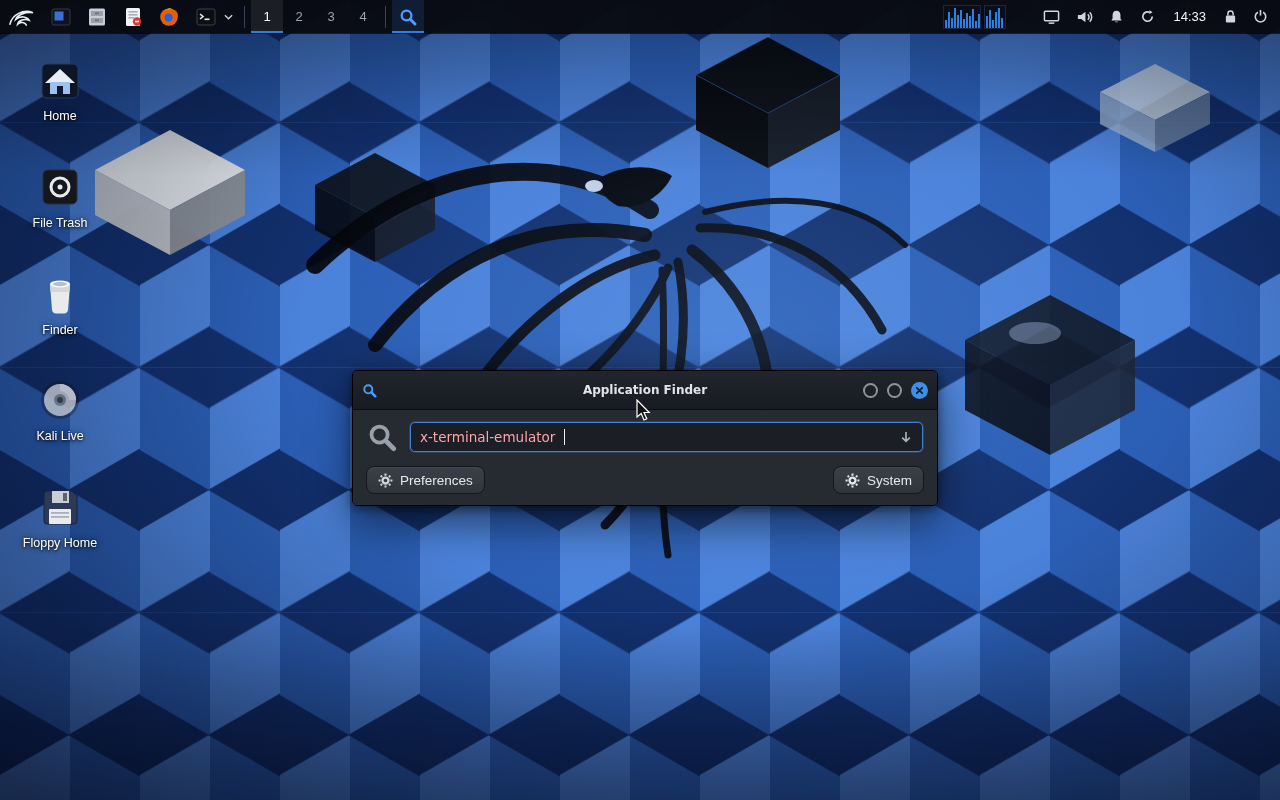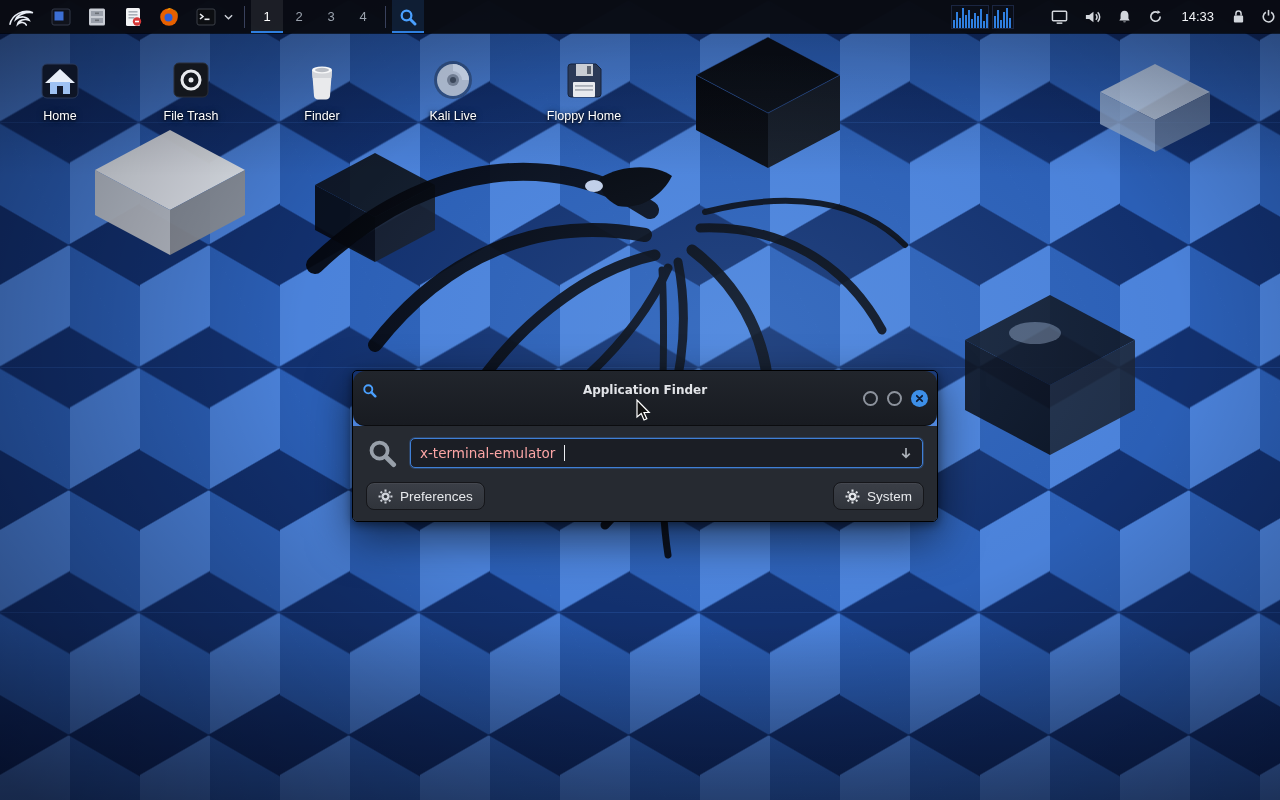"14:33" .panel-right { padding-right: 4px -> 12px }
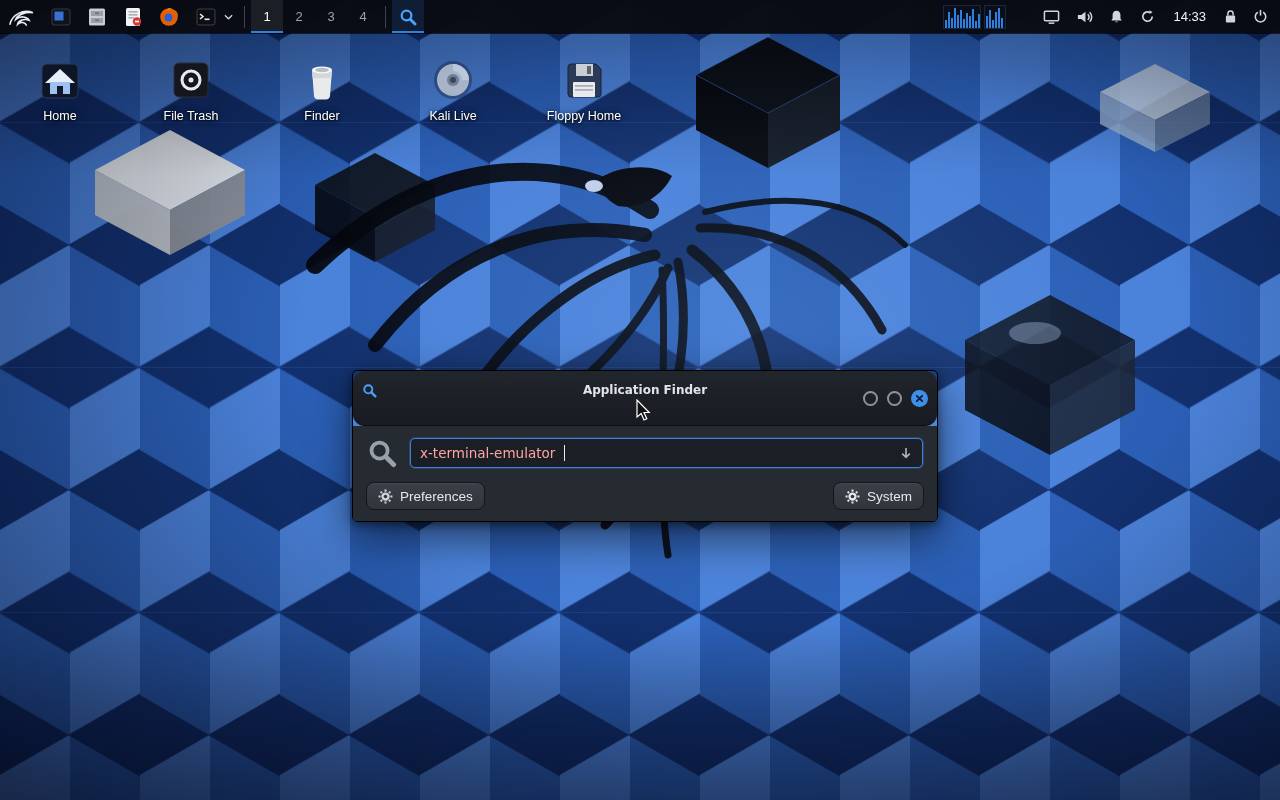"Home" .desktop-icons { flex-direction: row -> column }
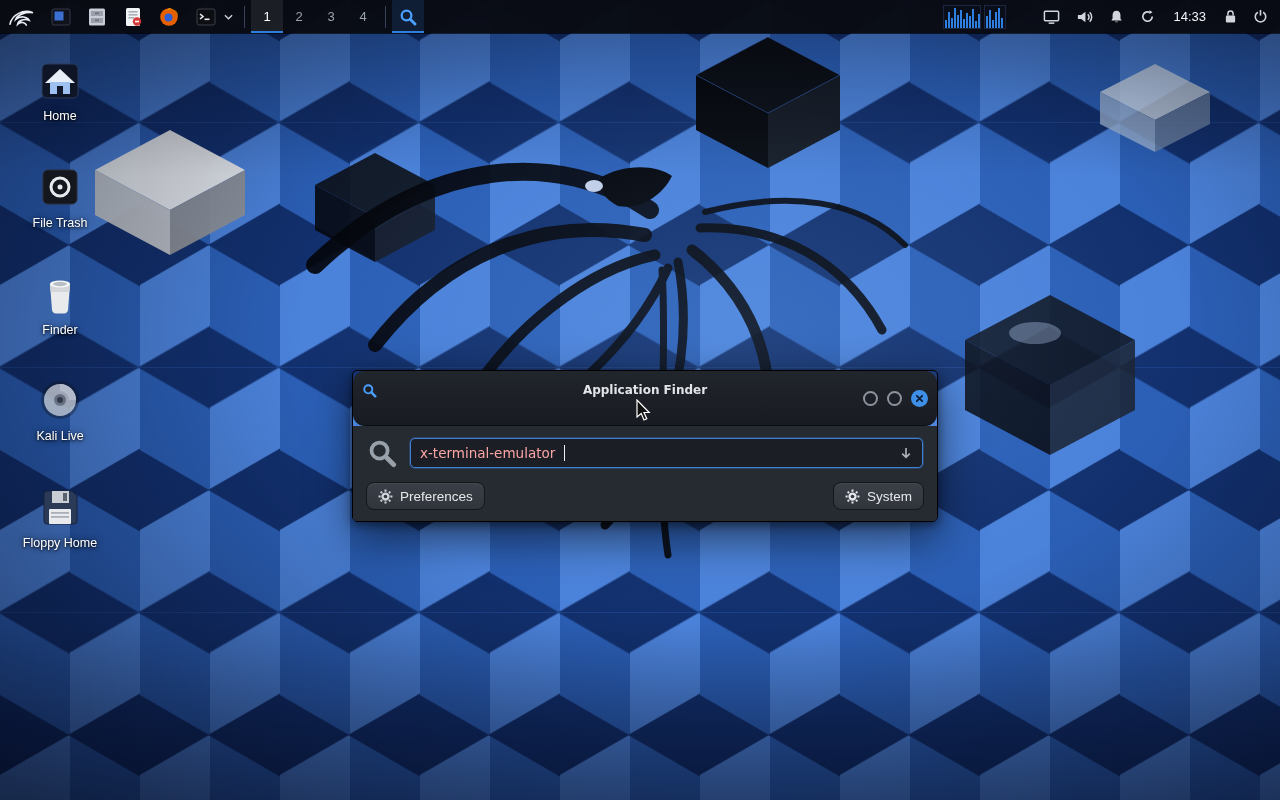"Application Finder" .titlebar { align-items: none -> center; border-radius: 12px -> none; padding: 12px 9px -> 4px 9px }
